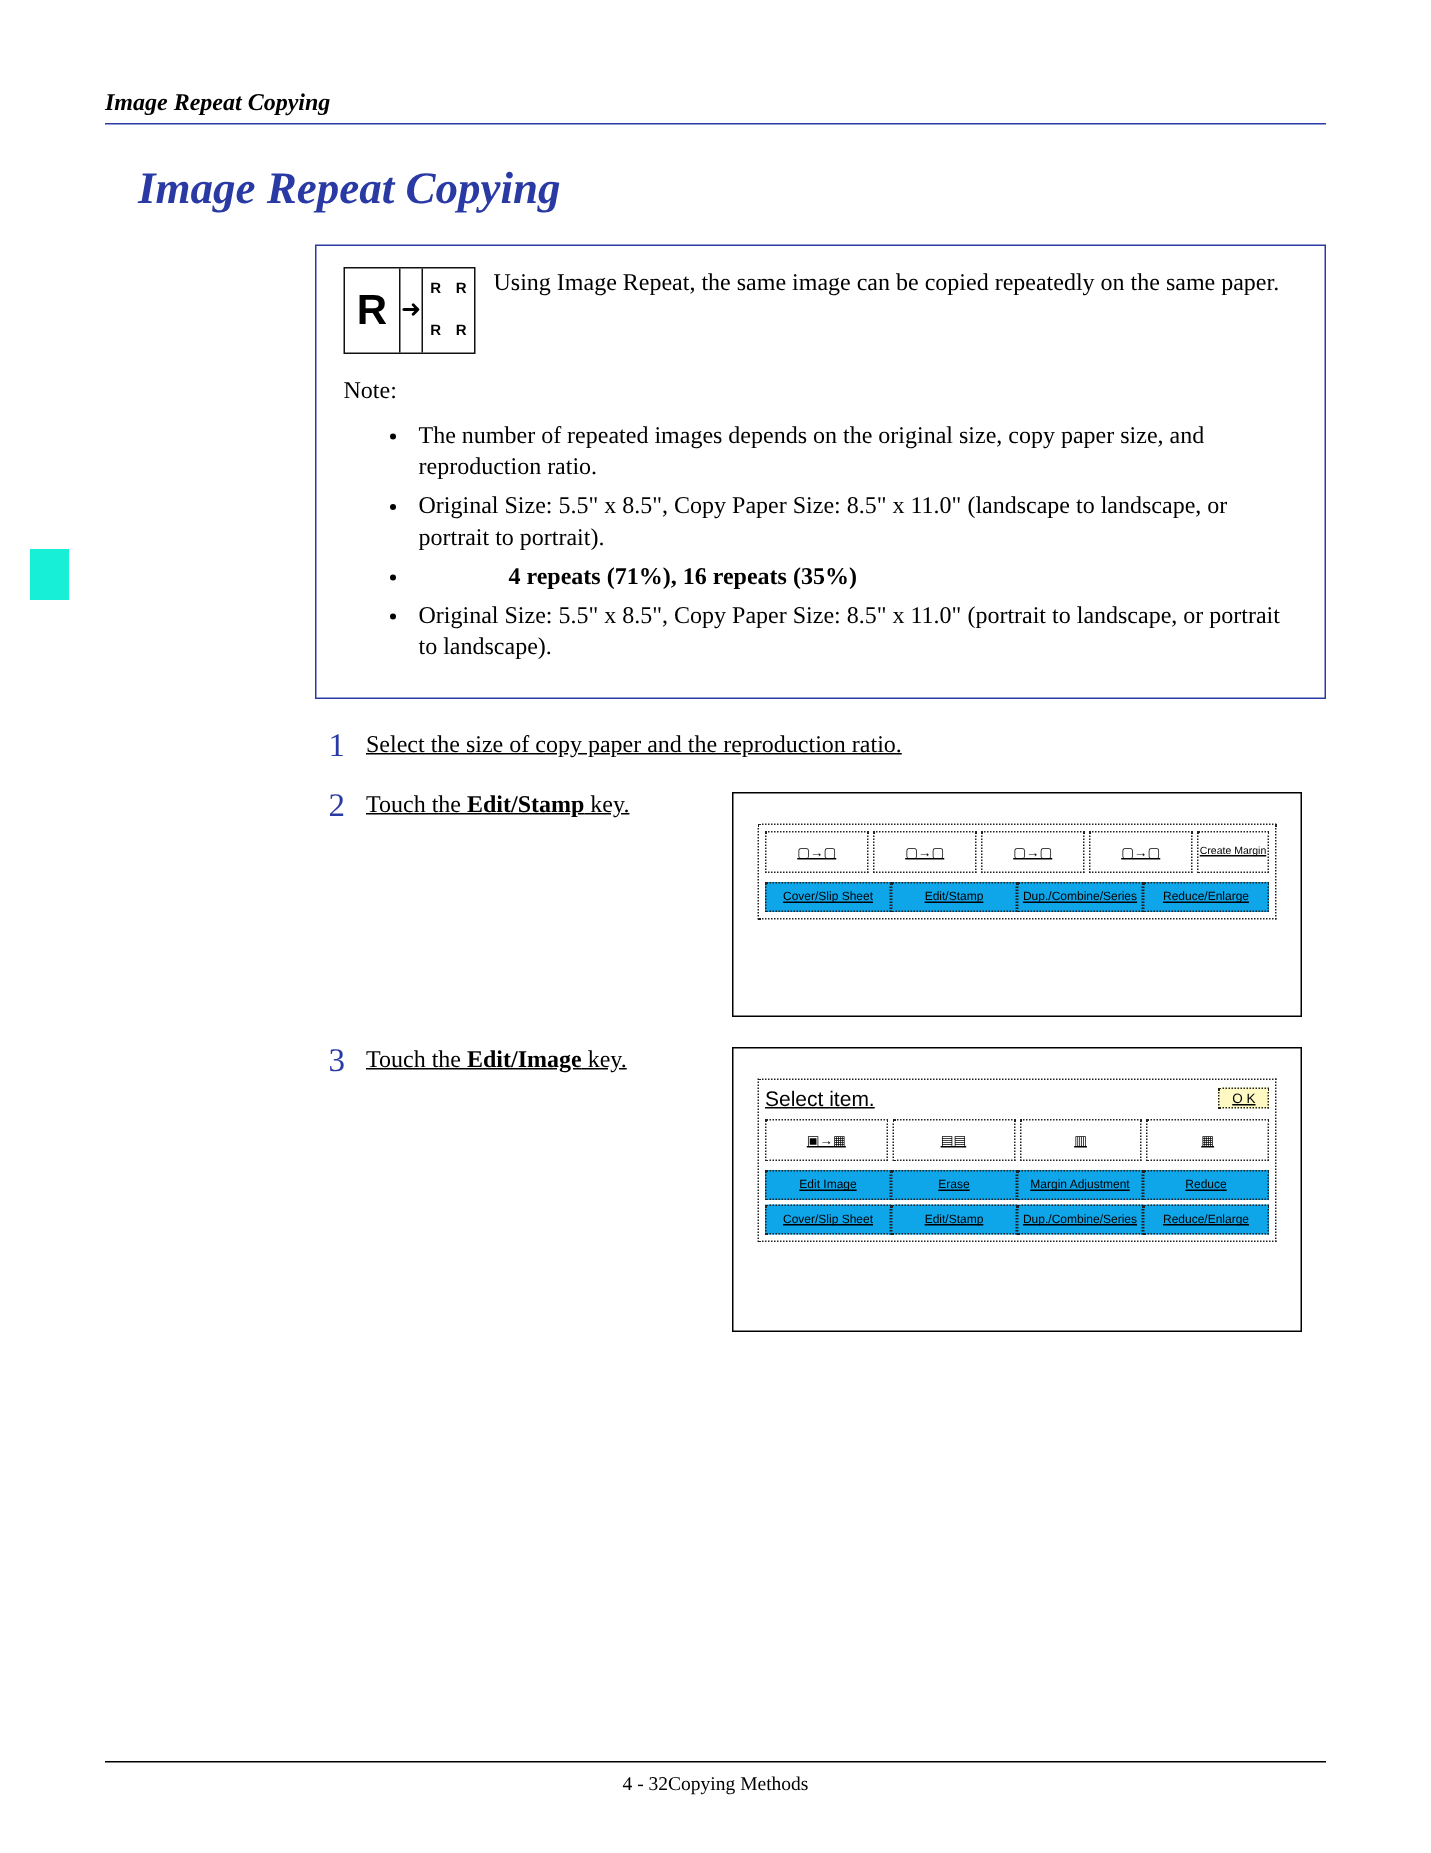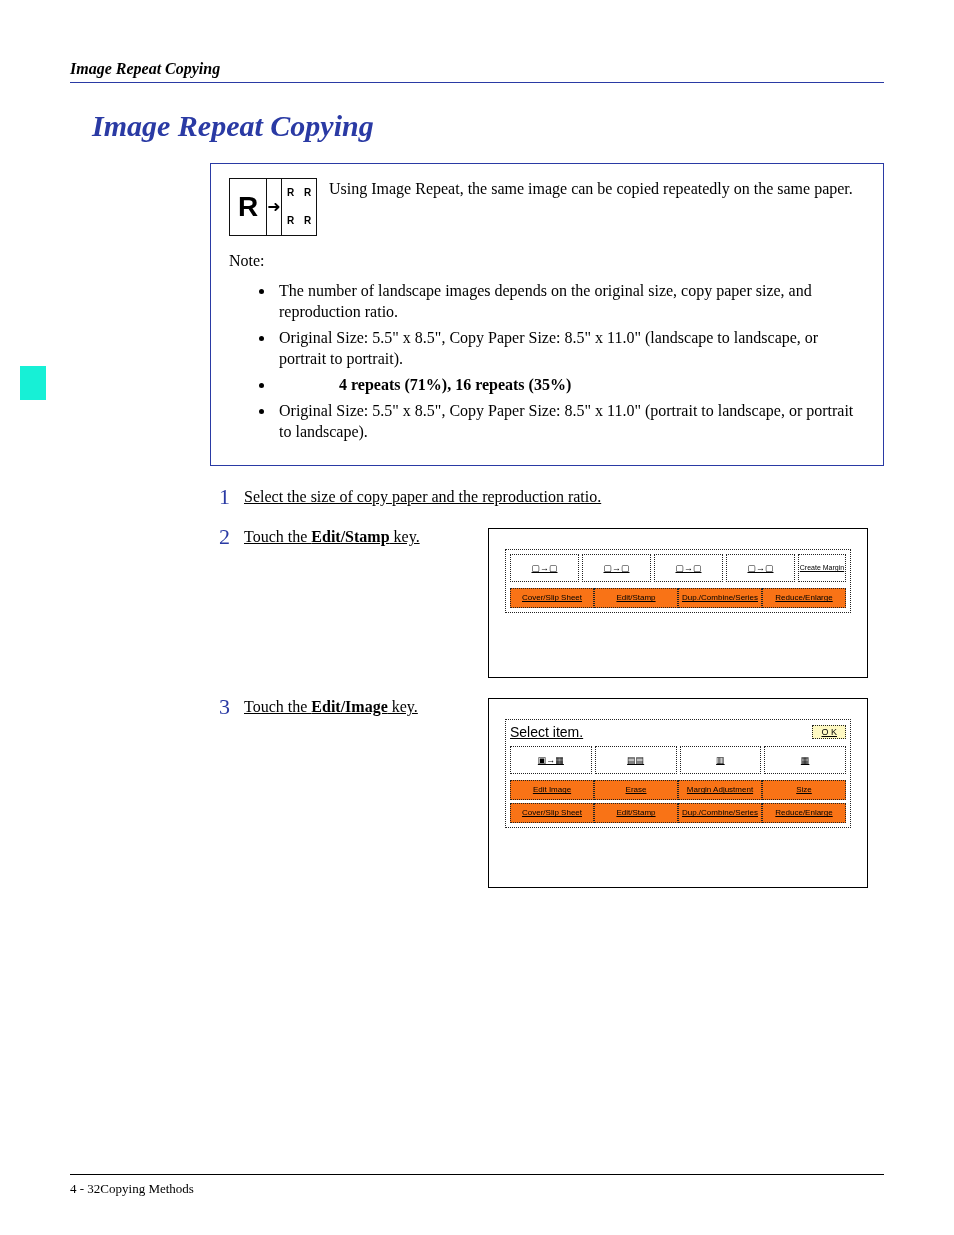"The number of landscape images" li { text: landscape -> repeated }
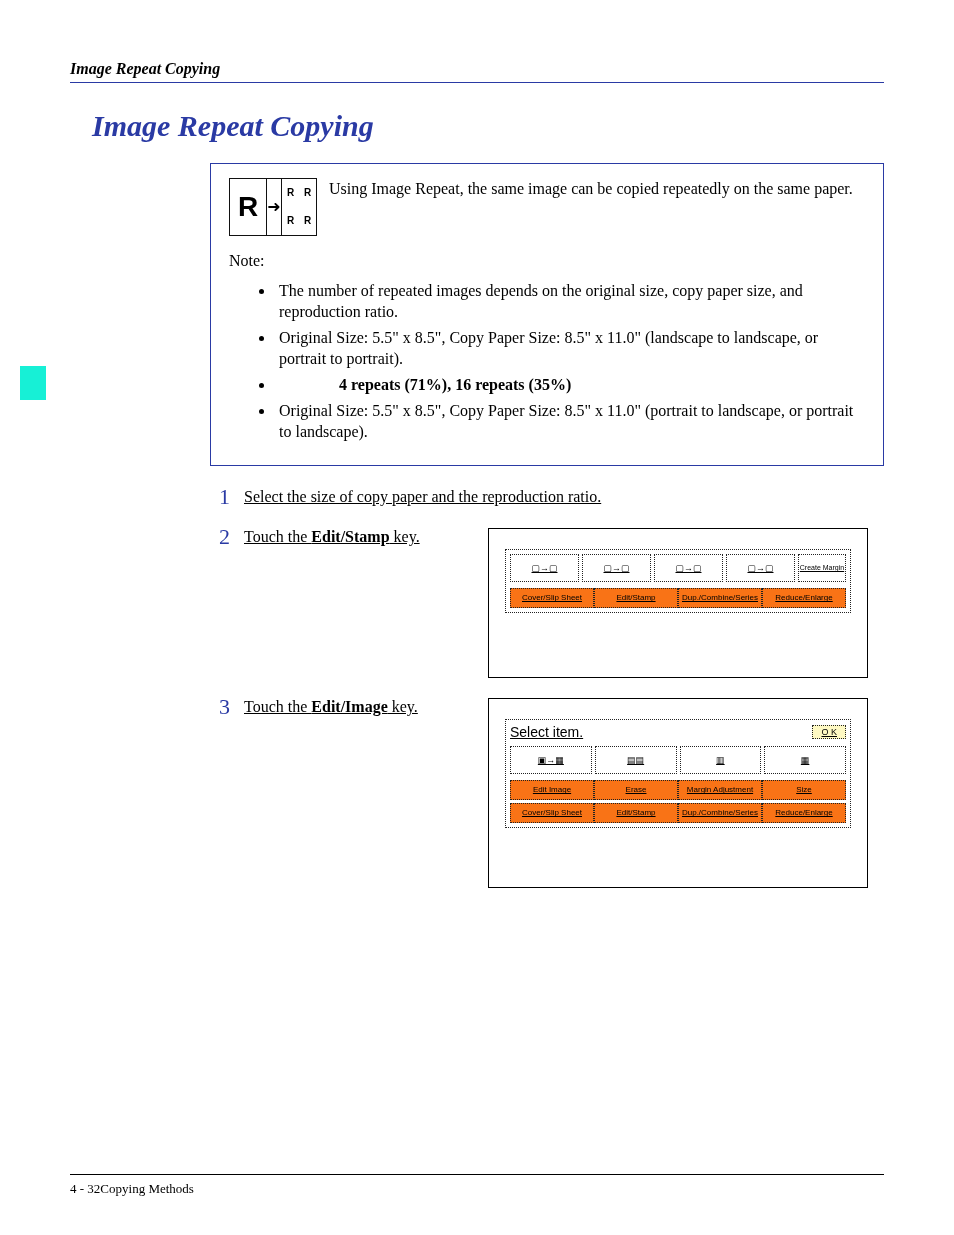"Cover/Slip Sheet" .panel .btn-row .pbtn { background: #f97316 -> #0ea5e9 }
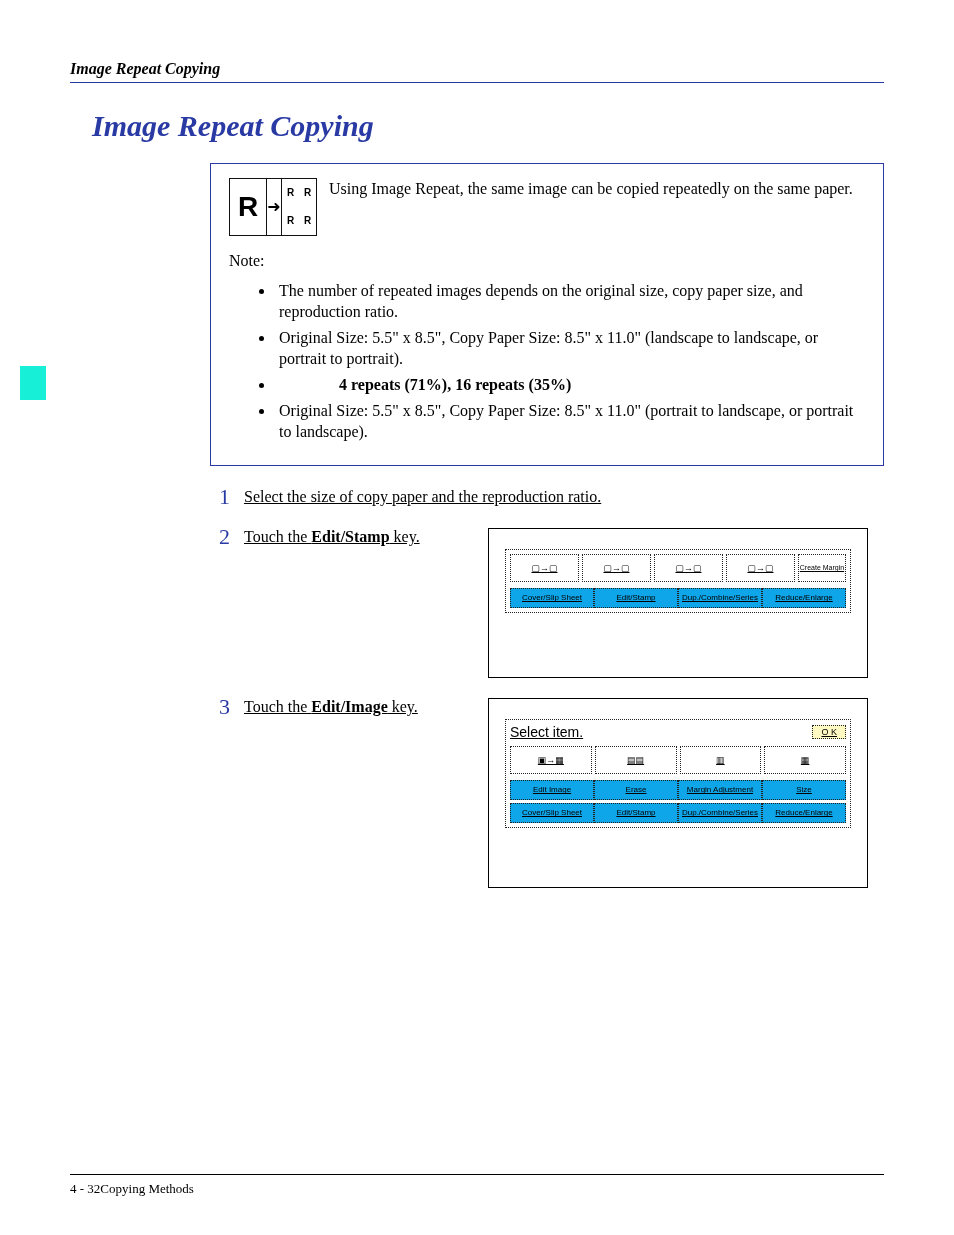"Size" div.pbtn { text: Size -> Reduce }
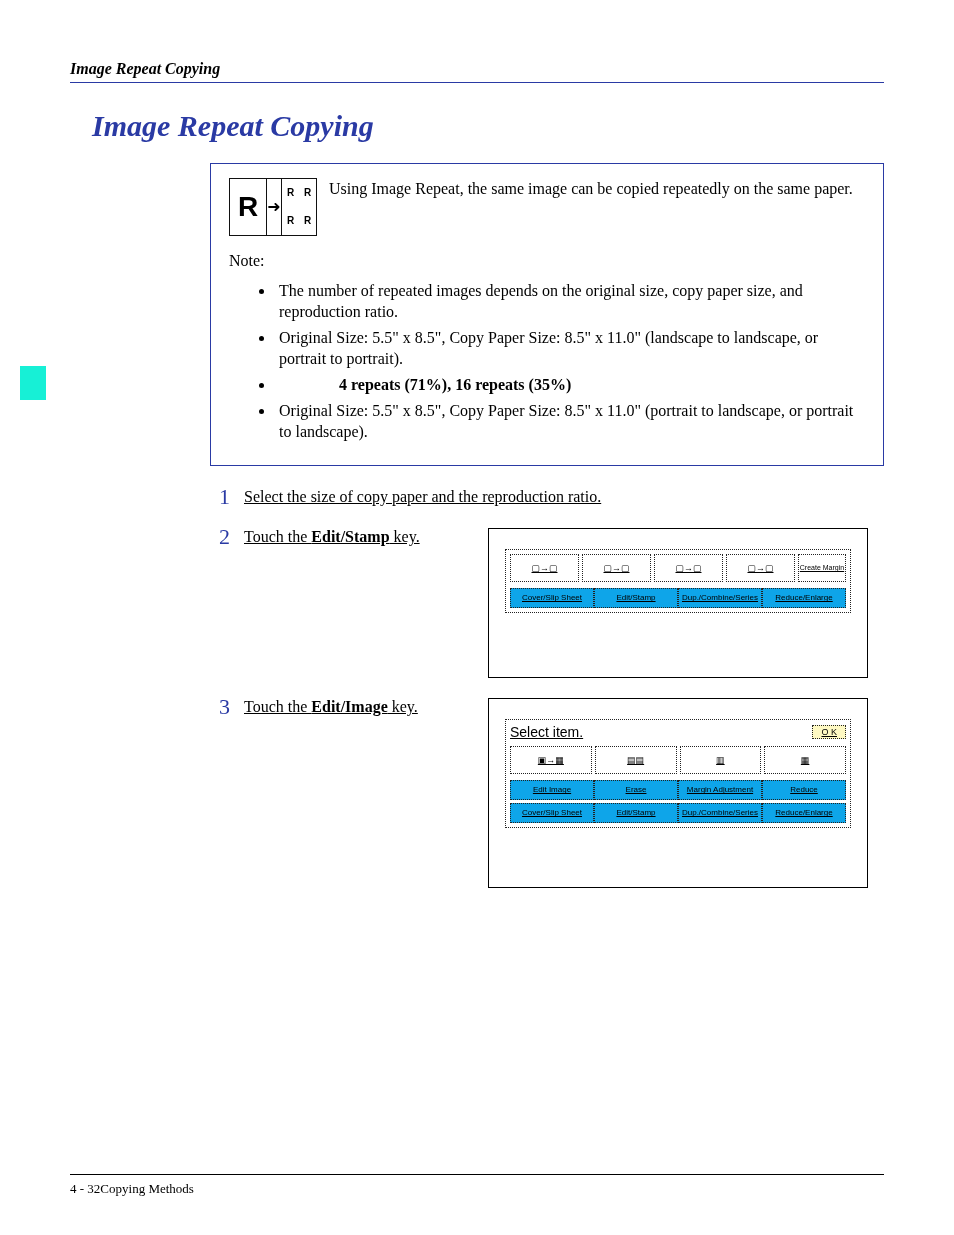"4 - 32" .footer { justify-content: flex-start -> center }
